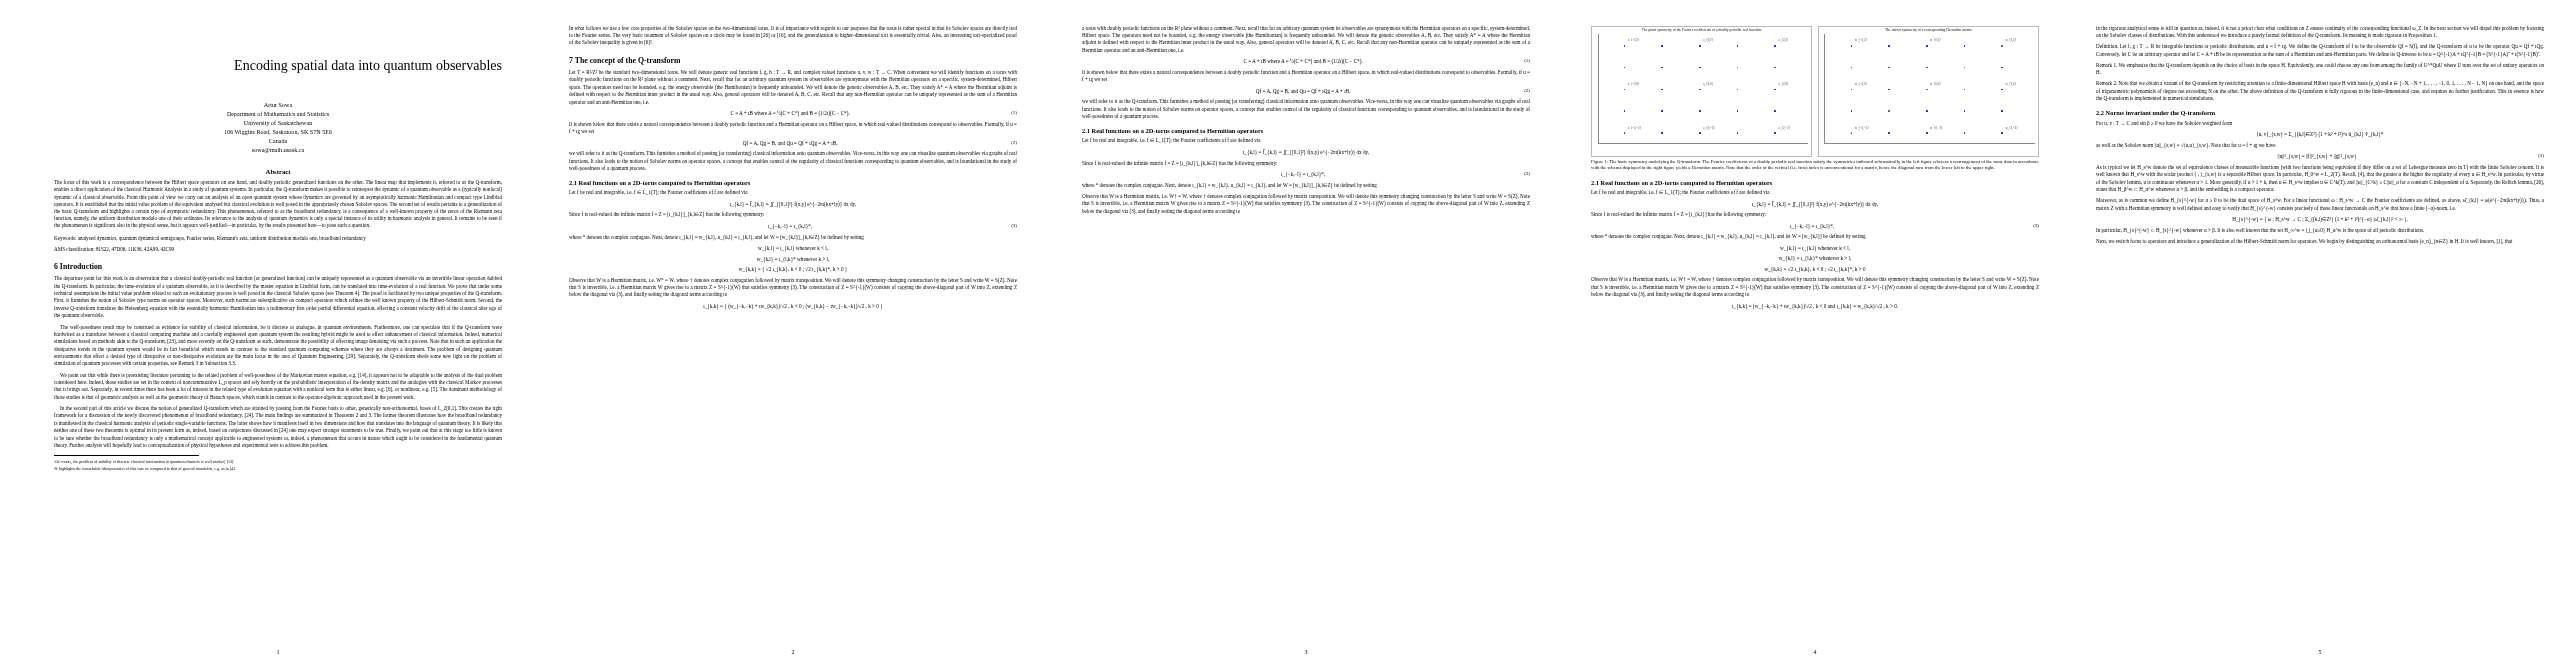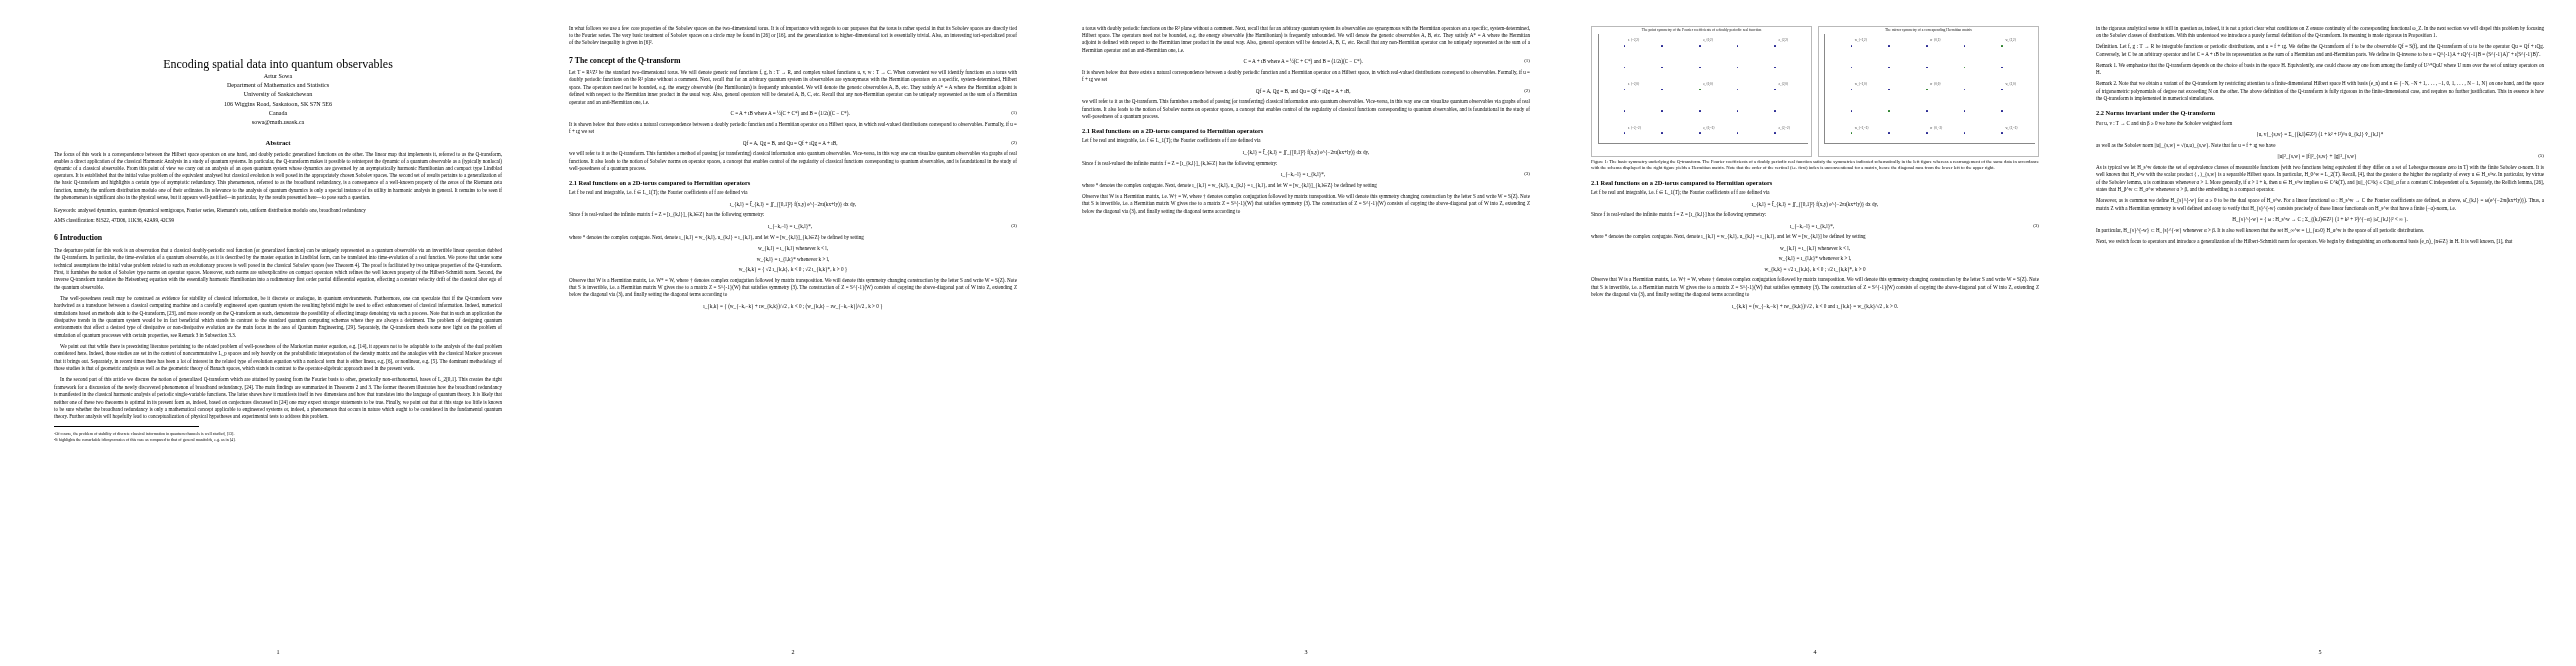"Encoding spatial data into quantum" h1.title { font-size: 12px -> 14px; margin: 32px 0 0 0 -> 32px 0 26px 0; text-align: center -> right }
